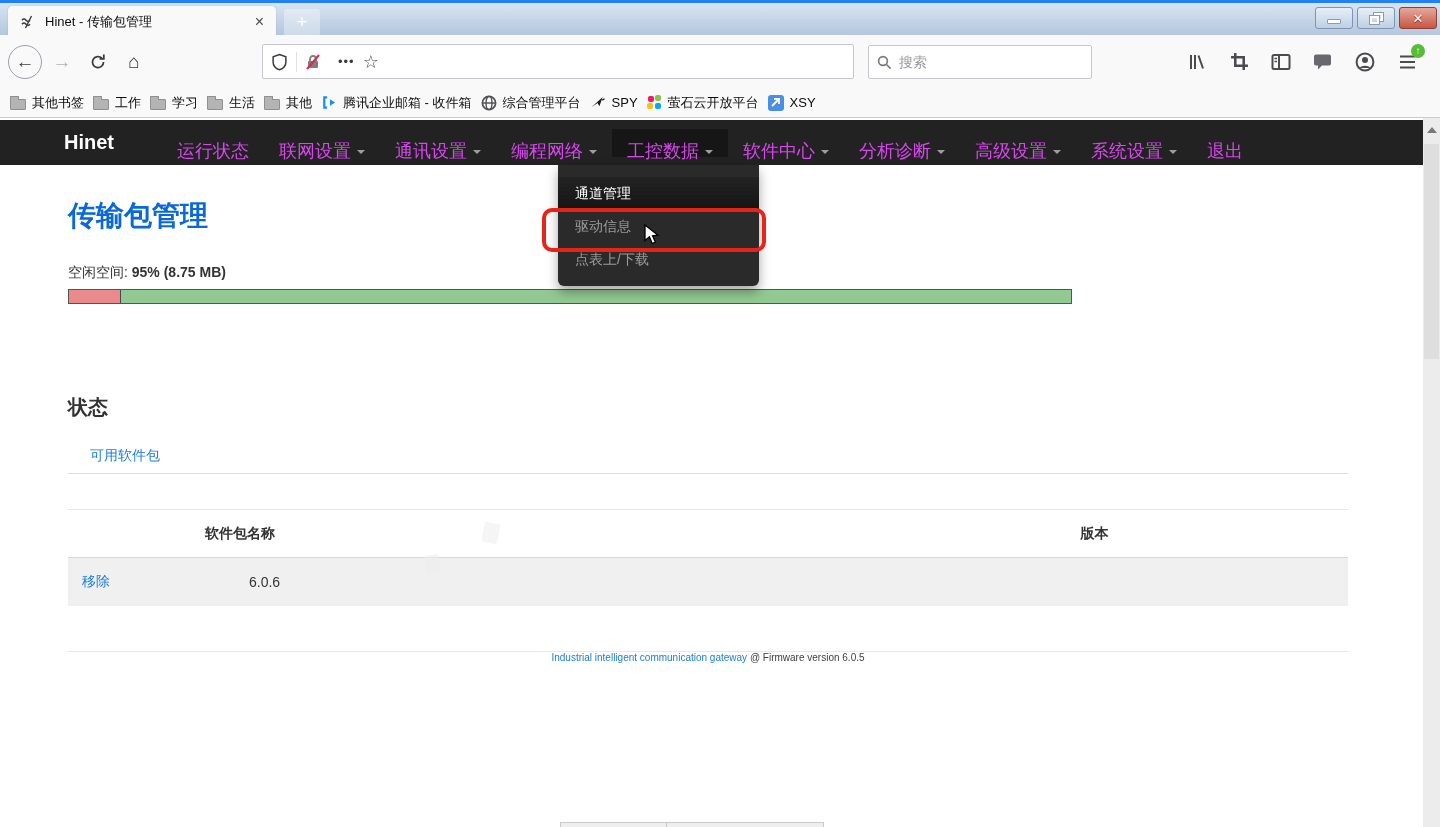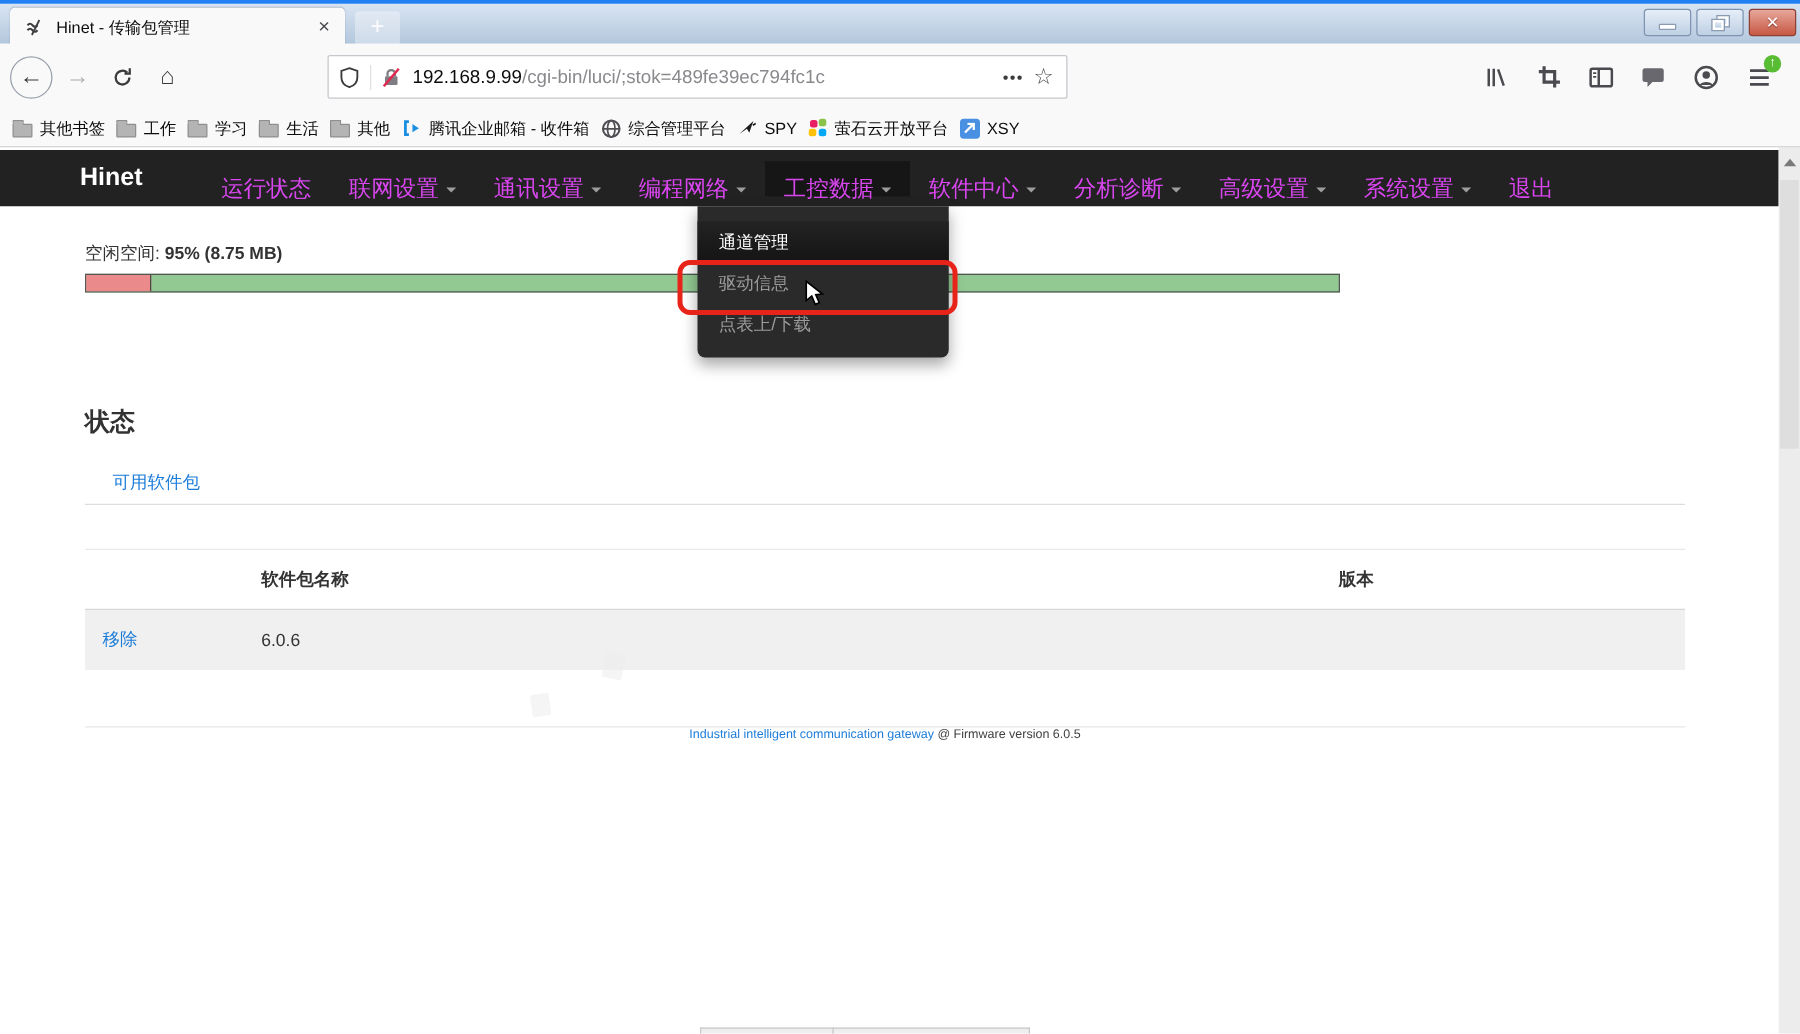"192.168.9.99/cgi-bin/luci/;stok=489fe39e" span.url-text { html: <span><span>192.168.9.99</span><span>/cgi-bin/luci/;stok=489fe39ec794fc1c</span></span> -> none }
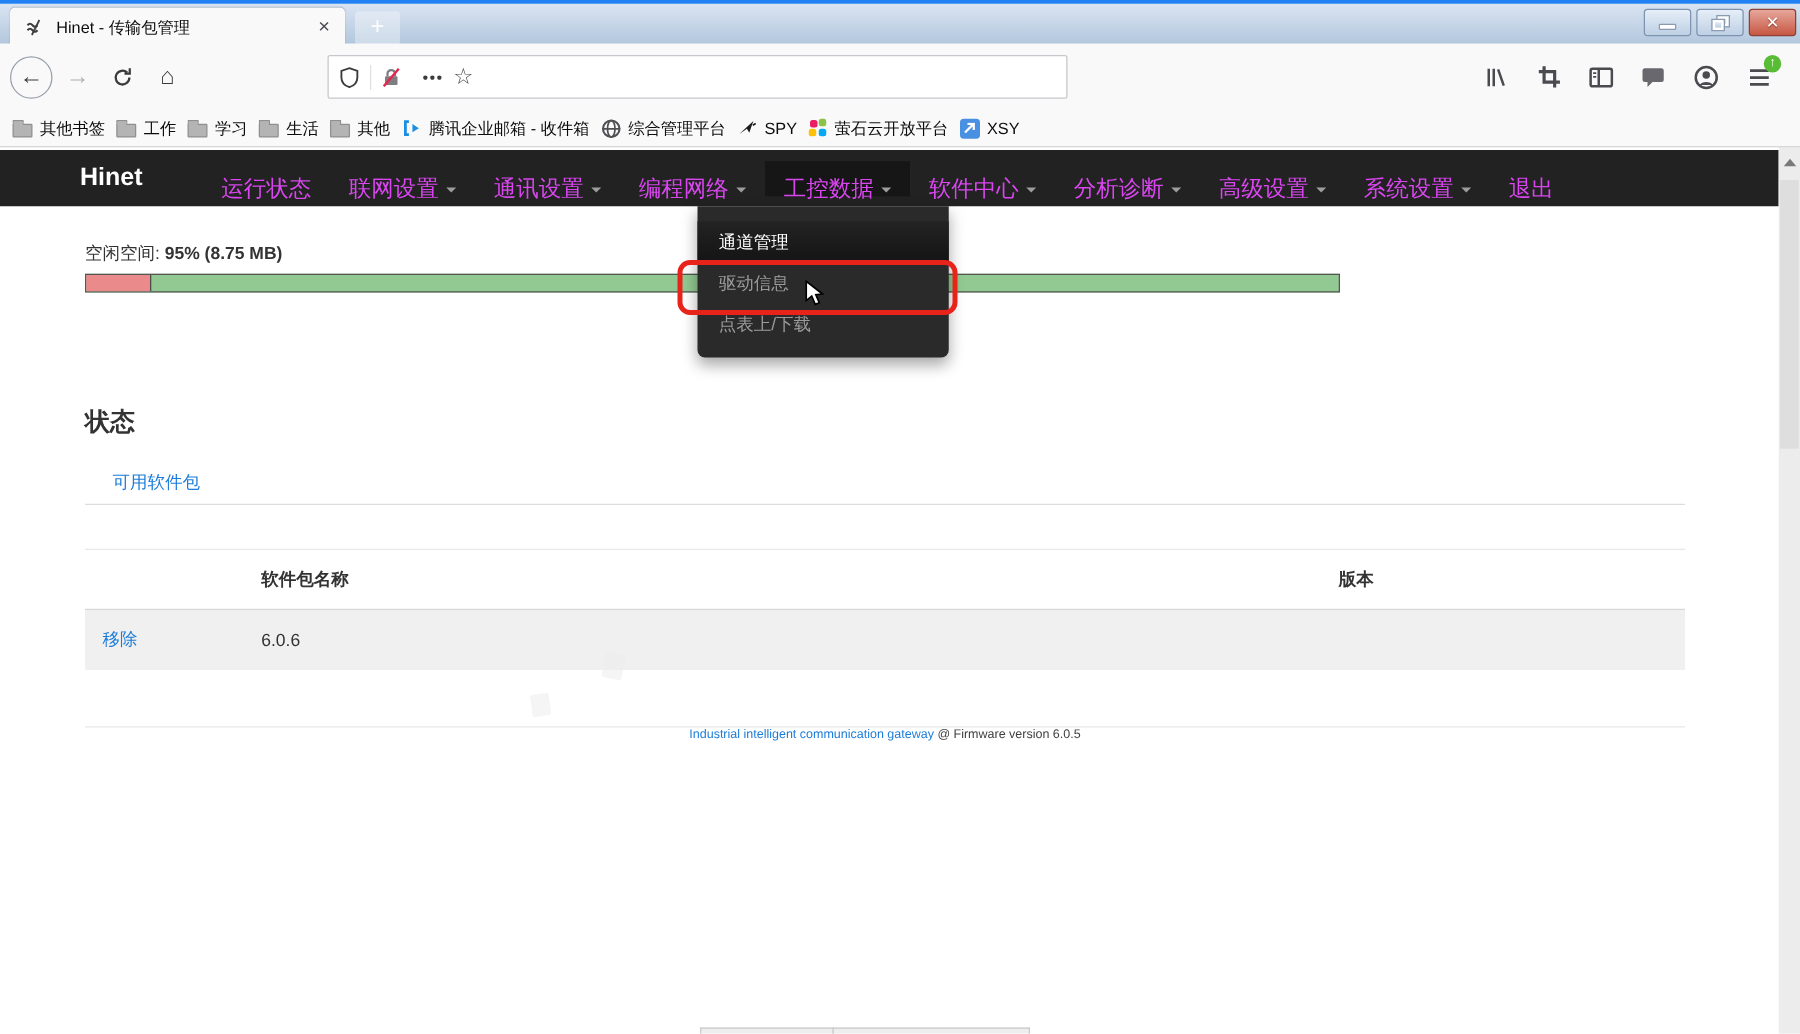"搜索" div.searchbar { html: none -> <div> <span> <svg> <circle></circle> <path></path> </svg> </span> <input> </div> }
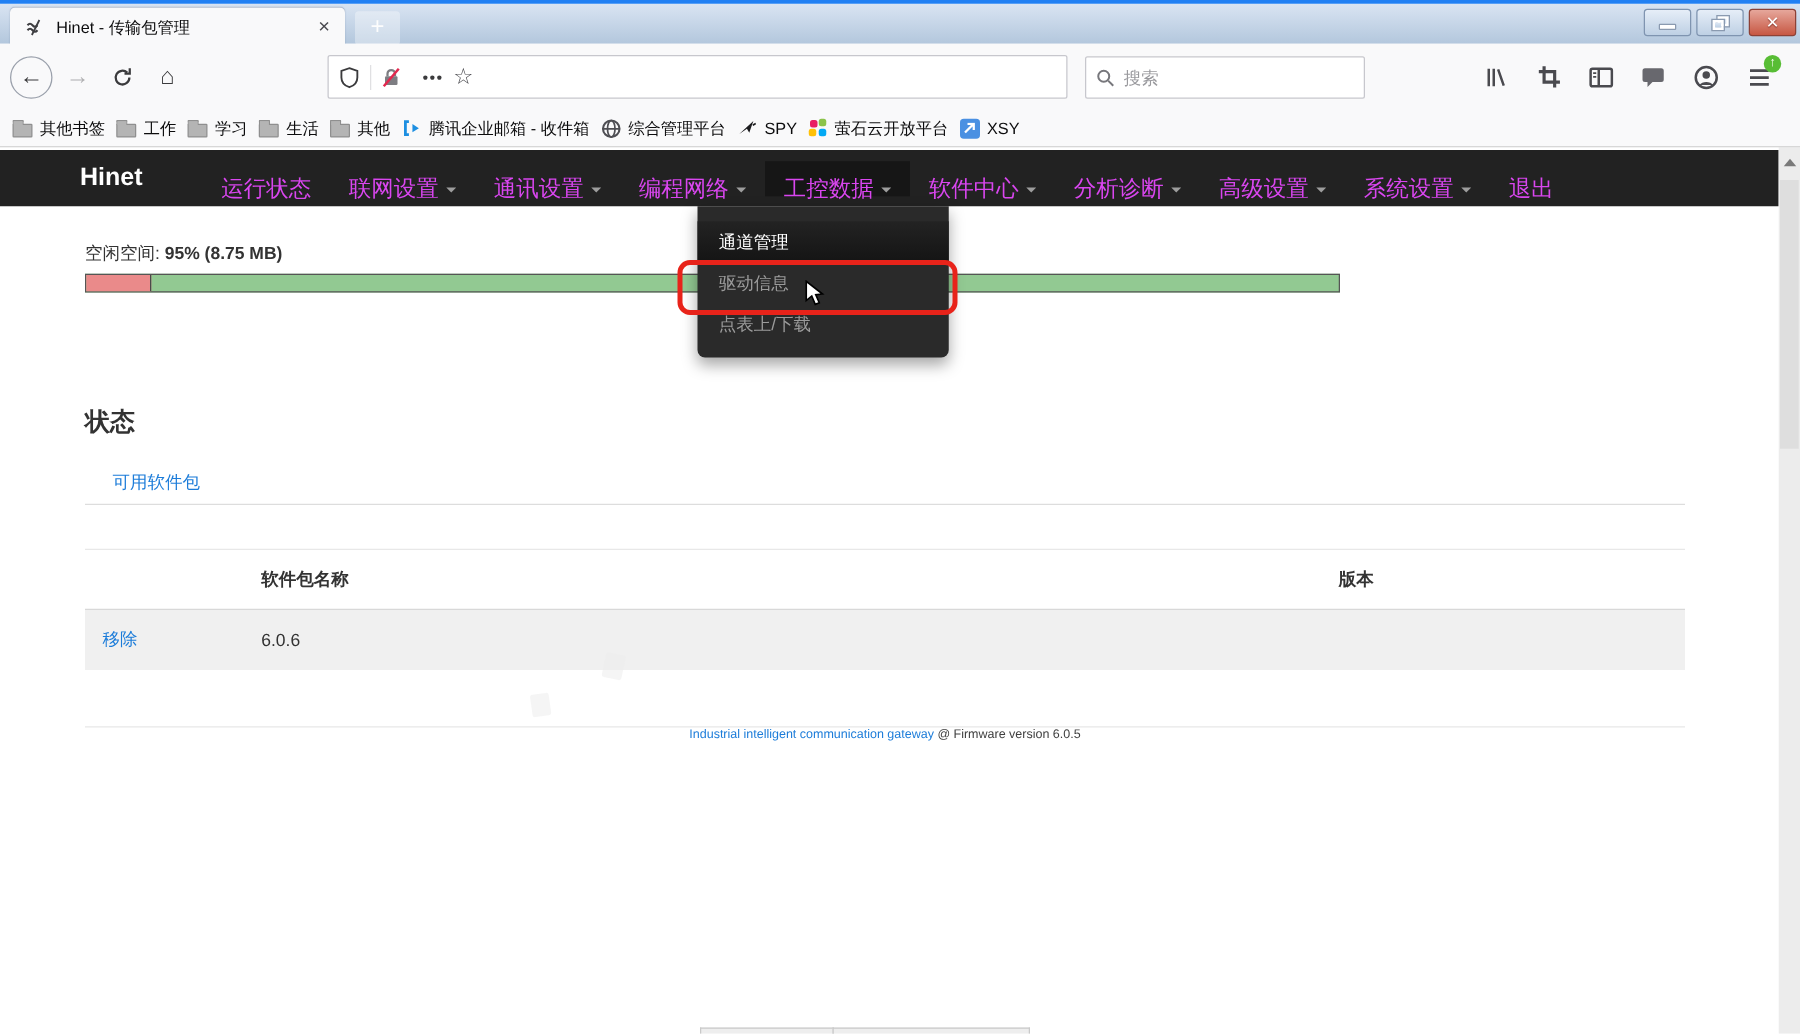"传输包管理" div.page-title { html: none -> <div>传输包管理</div> }
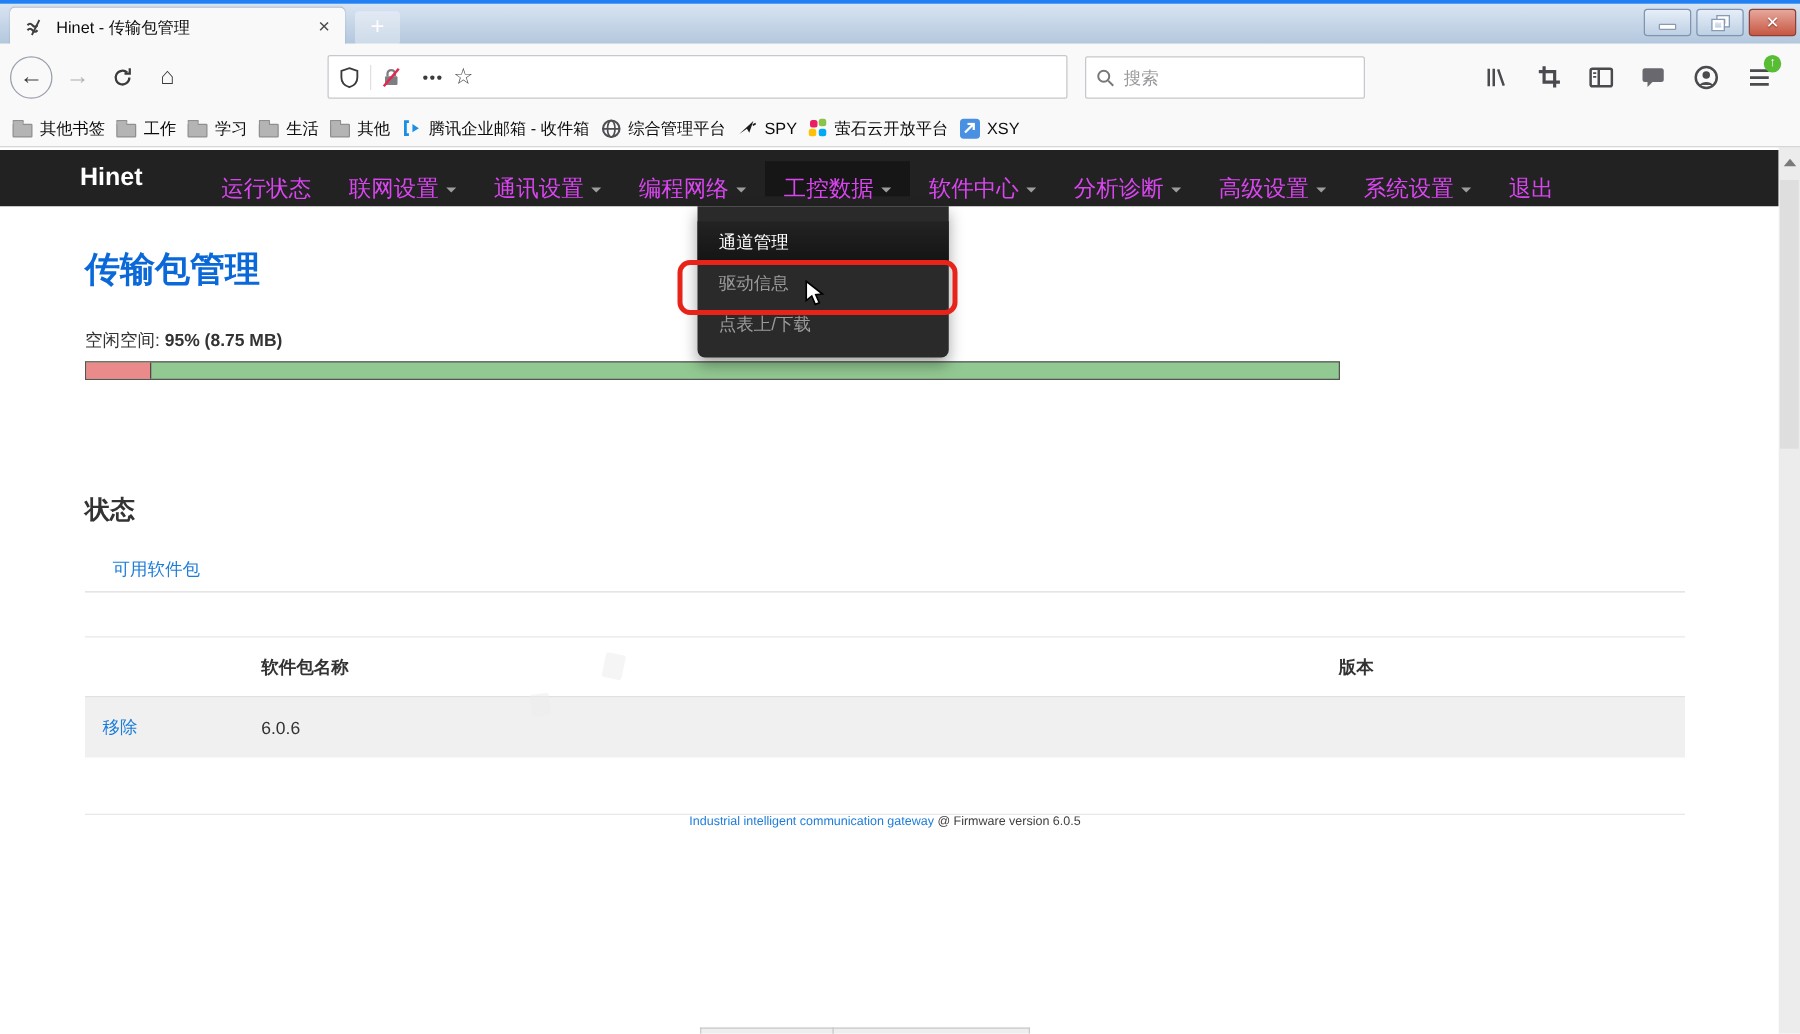"版本" .c-ver { margin-left: none -> 40px }
